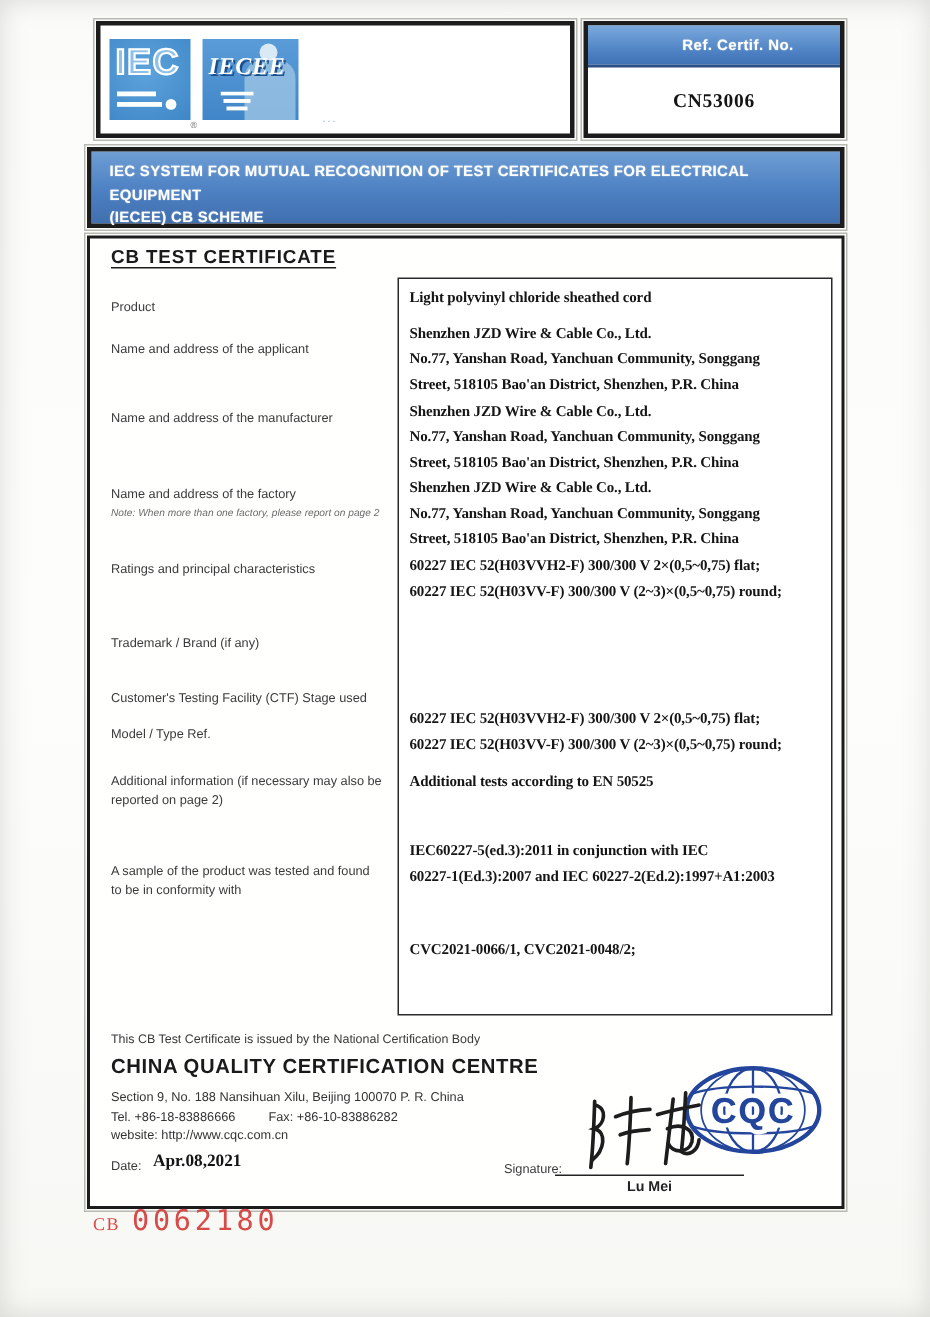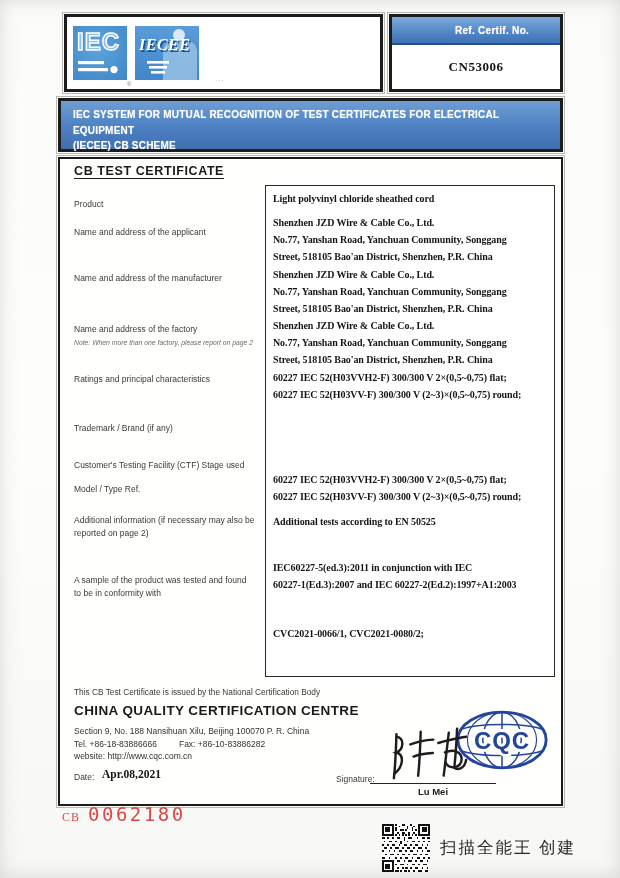"CVC2021-0066/1, CVC2021-0080/2;" div.val { text: CVC2021-0080/2 -> CVC2021-0048/2 }
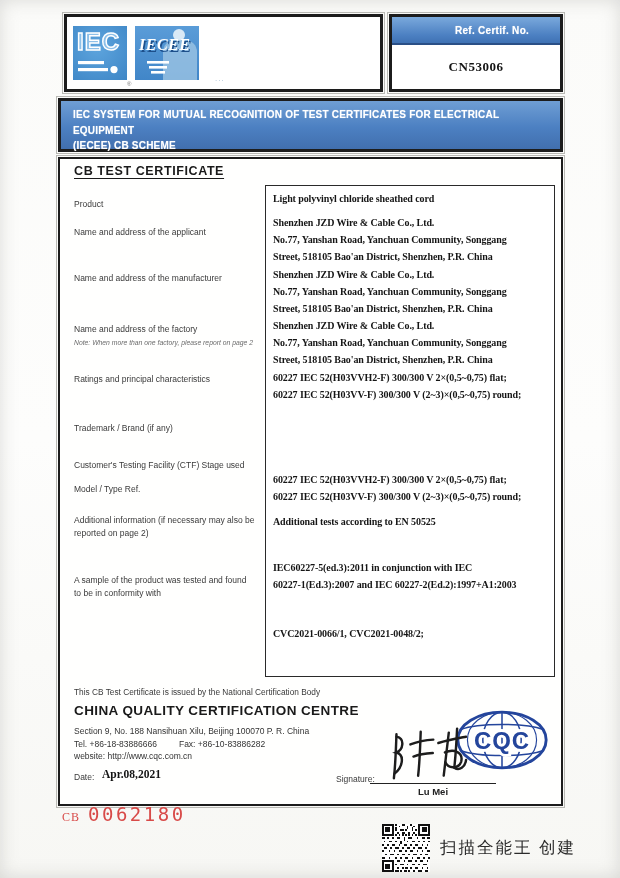"扫描全能王 创建" div.scan-mark { html: <div> <svg> <rect></rect> <g> <path></path> <path></path> <path></path> <path></path> </g> </svg> <span>扫描全能王 创建</span> </div> -> none }
